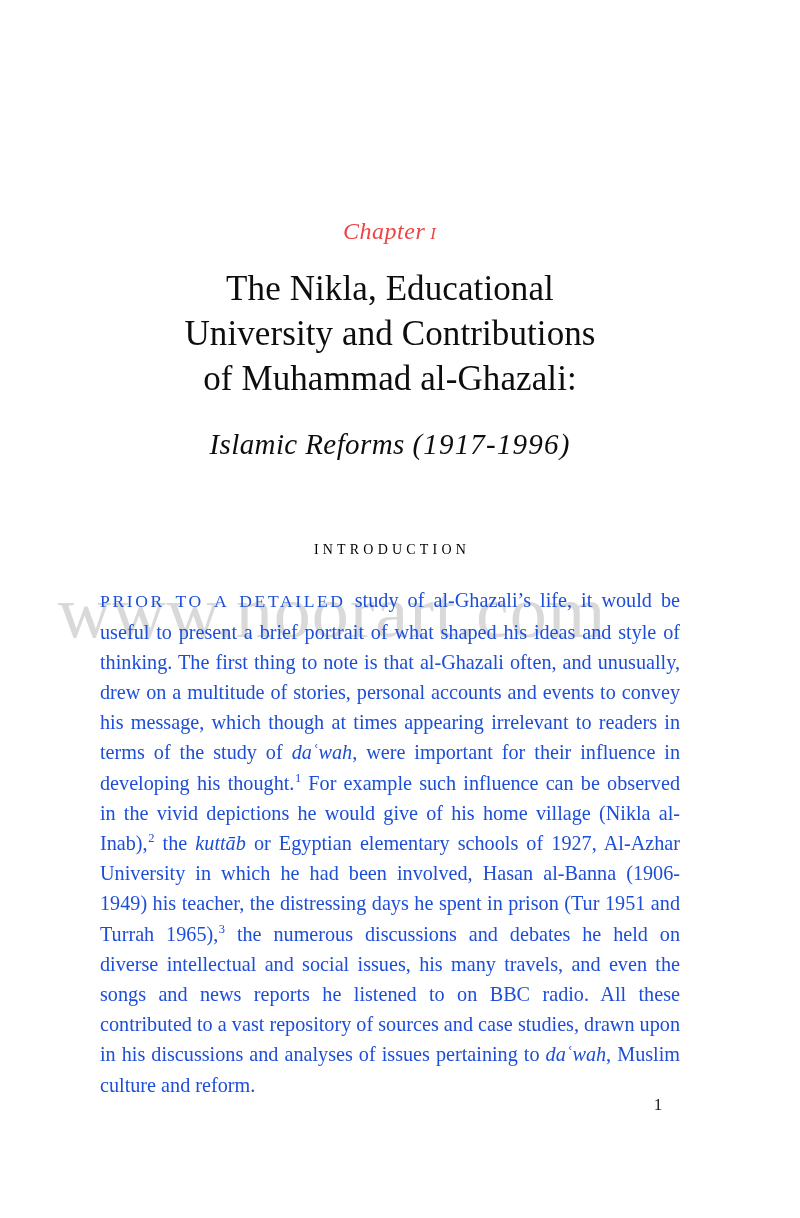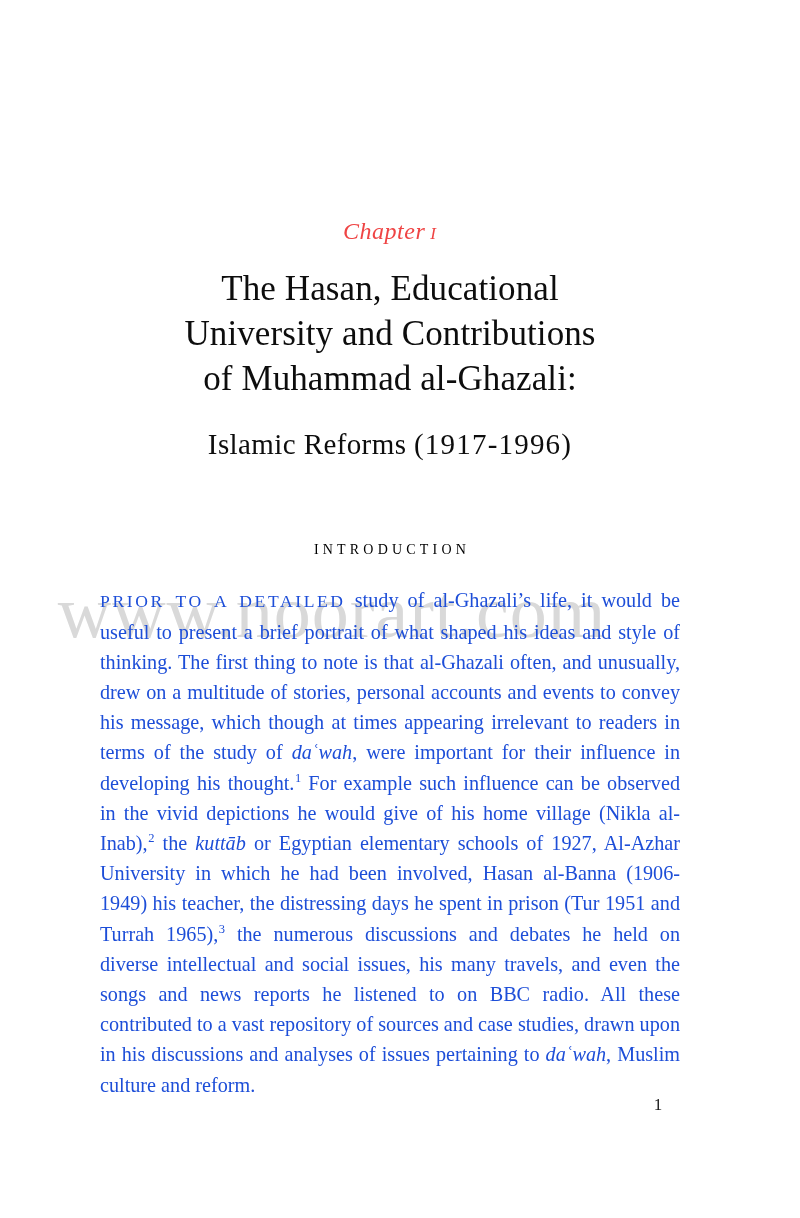"The Hasan, Educational" span.tline { text: Hasan -> Nikla }
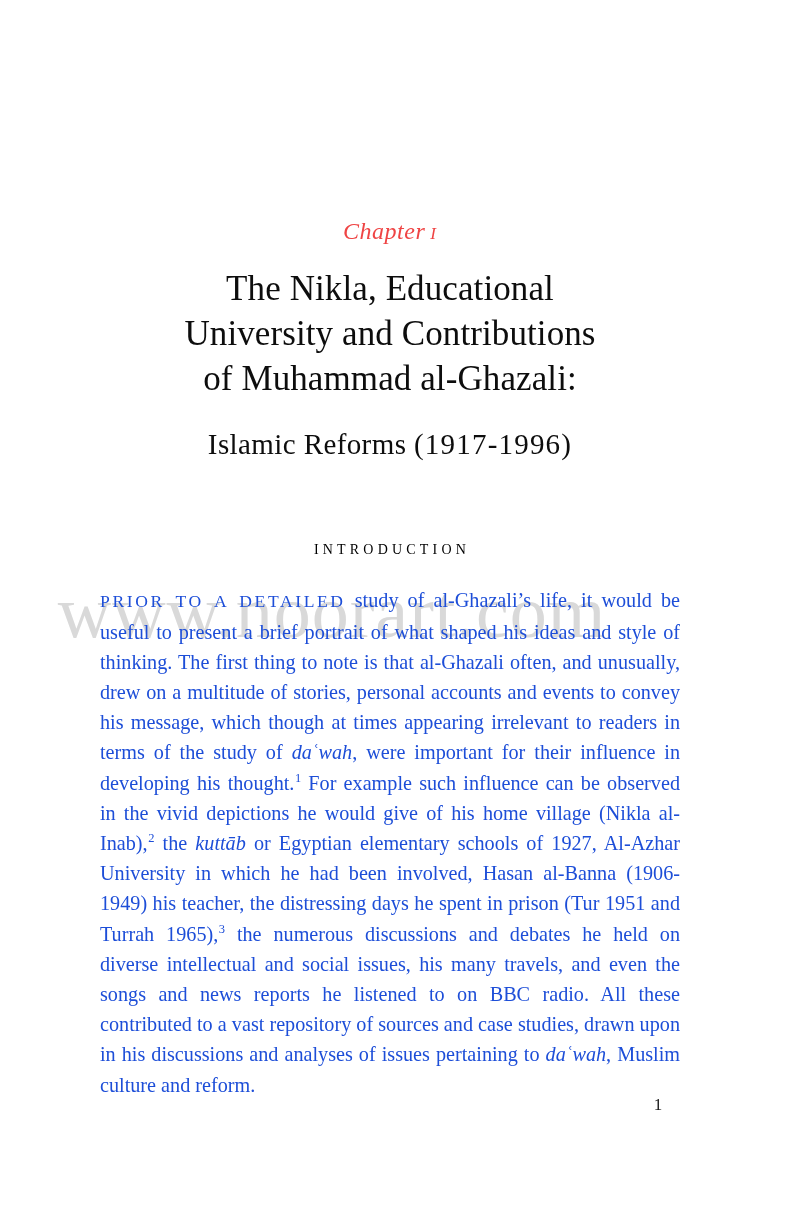"Islamic Reforms (1917-1996)" .subtitle { font-style: none -> italic }
